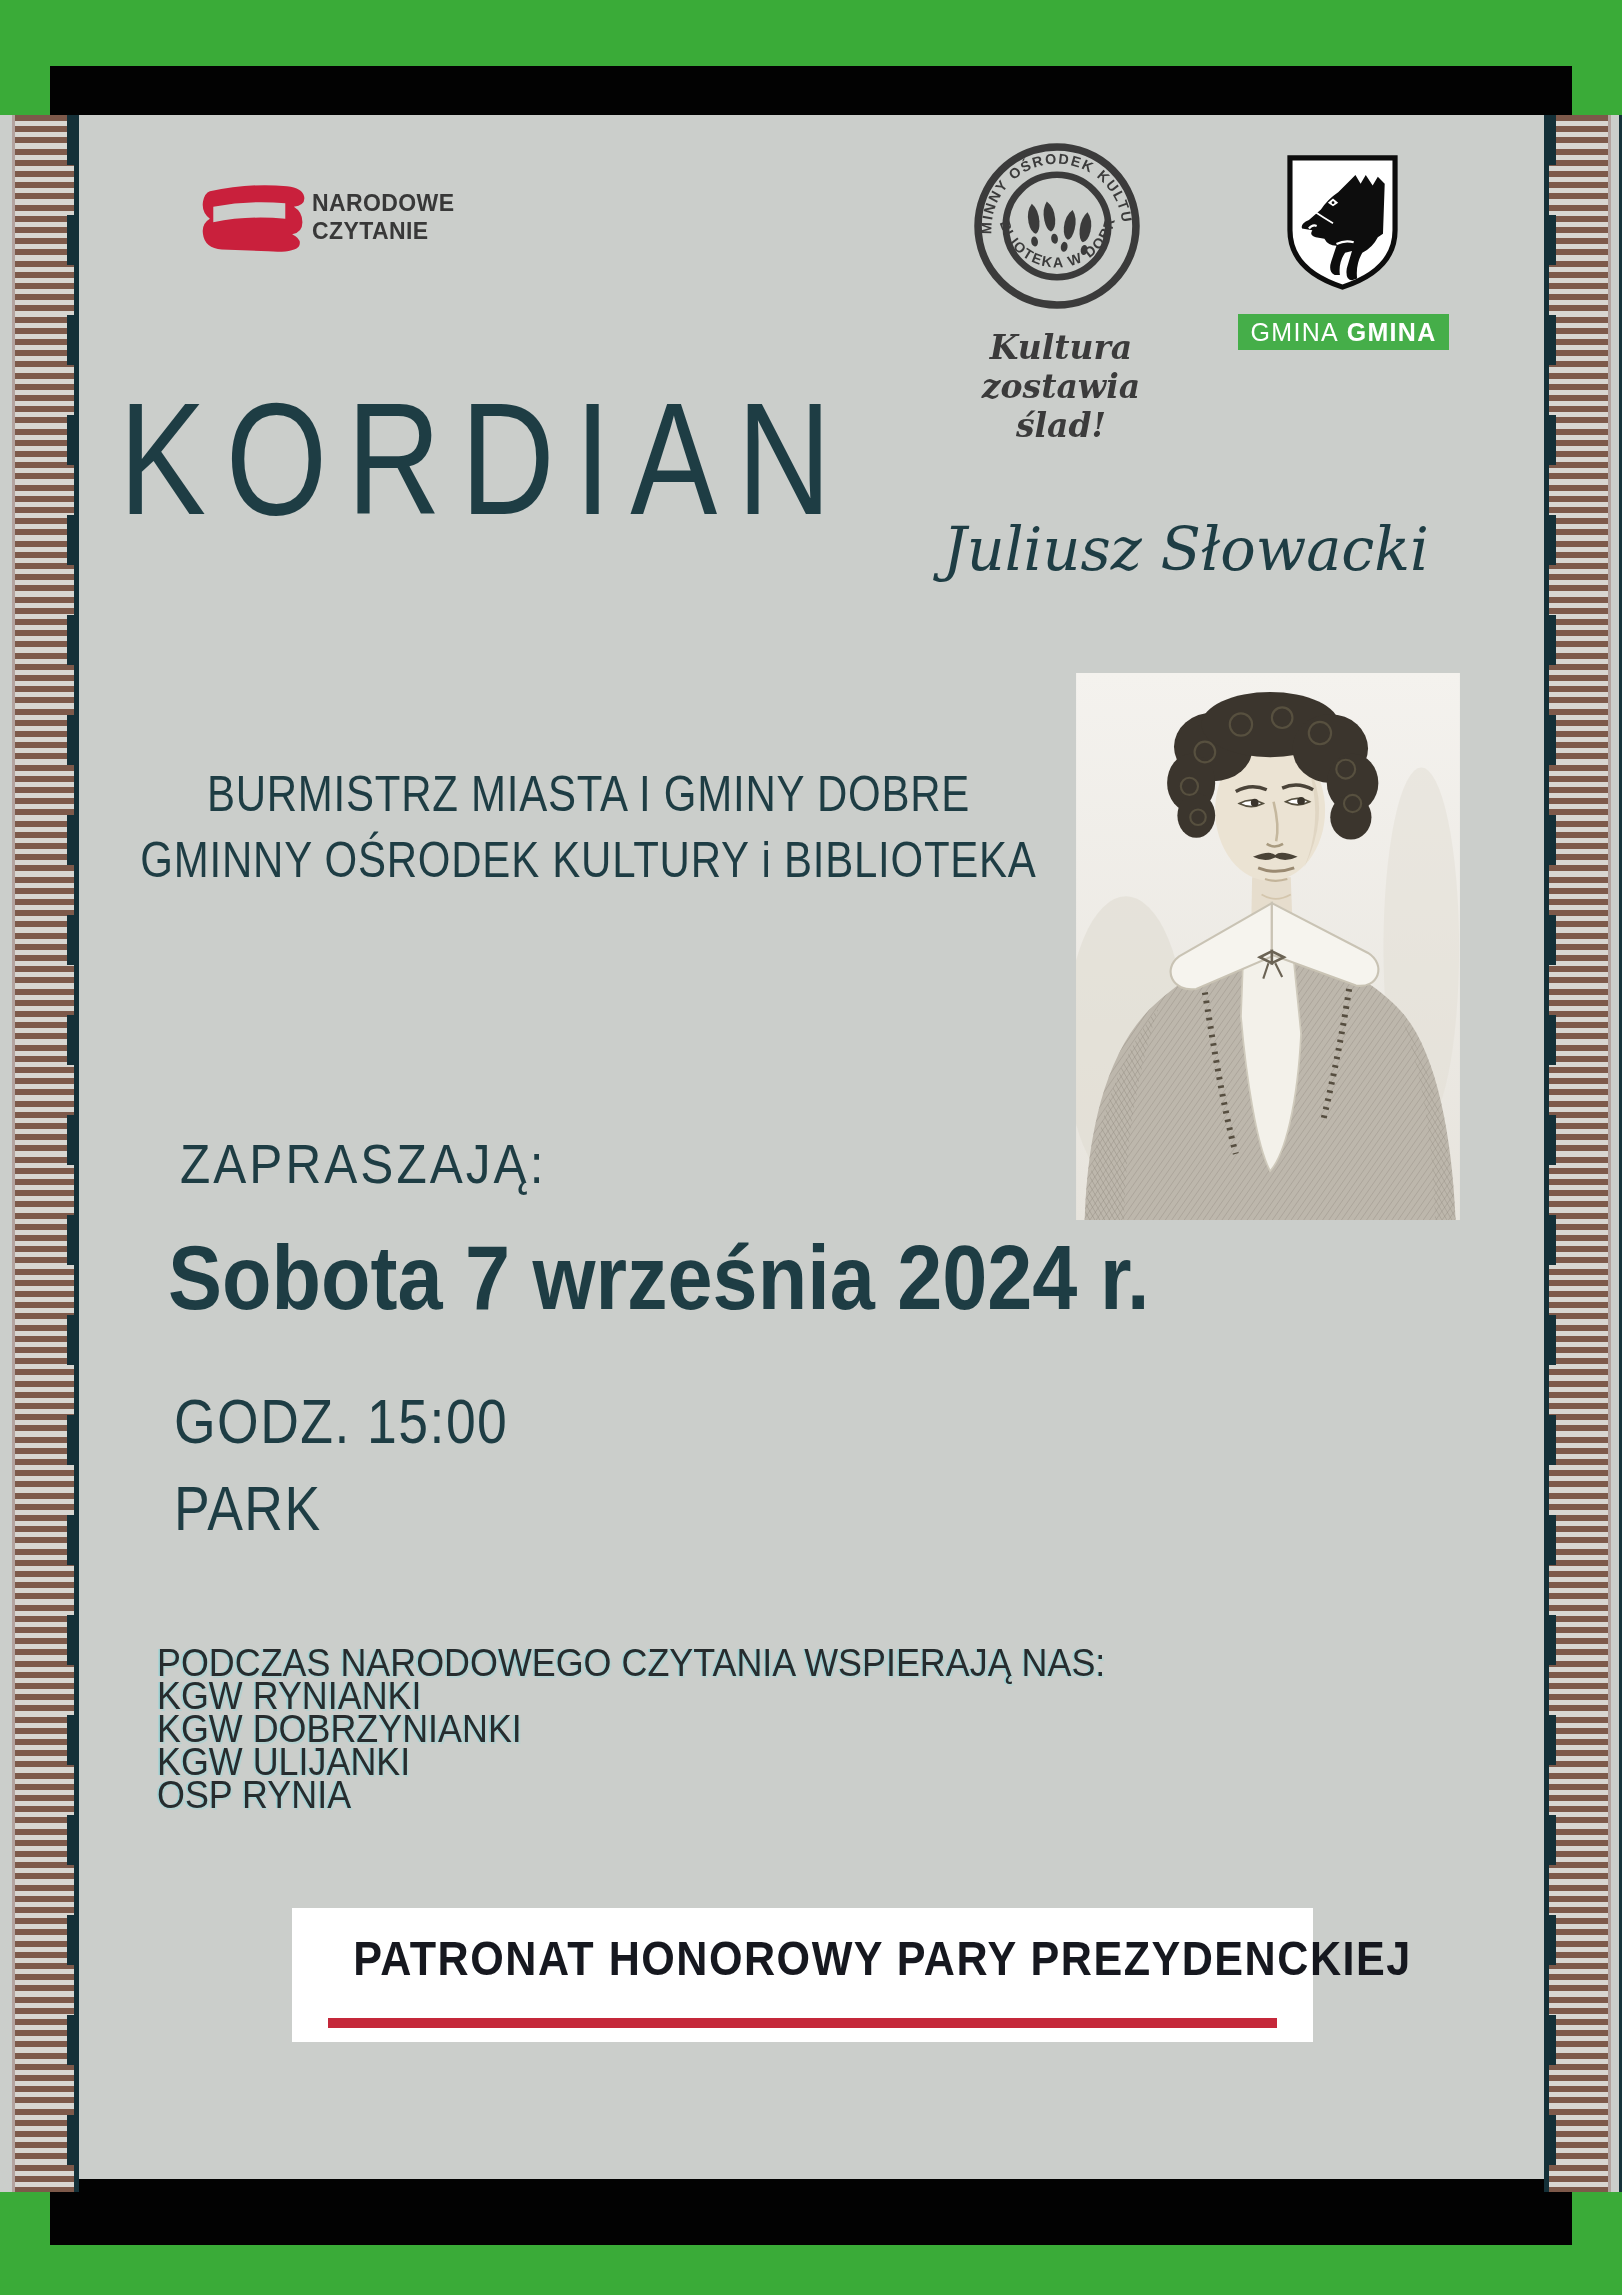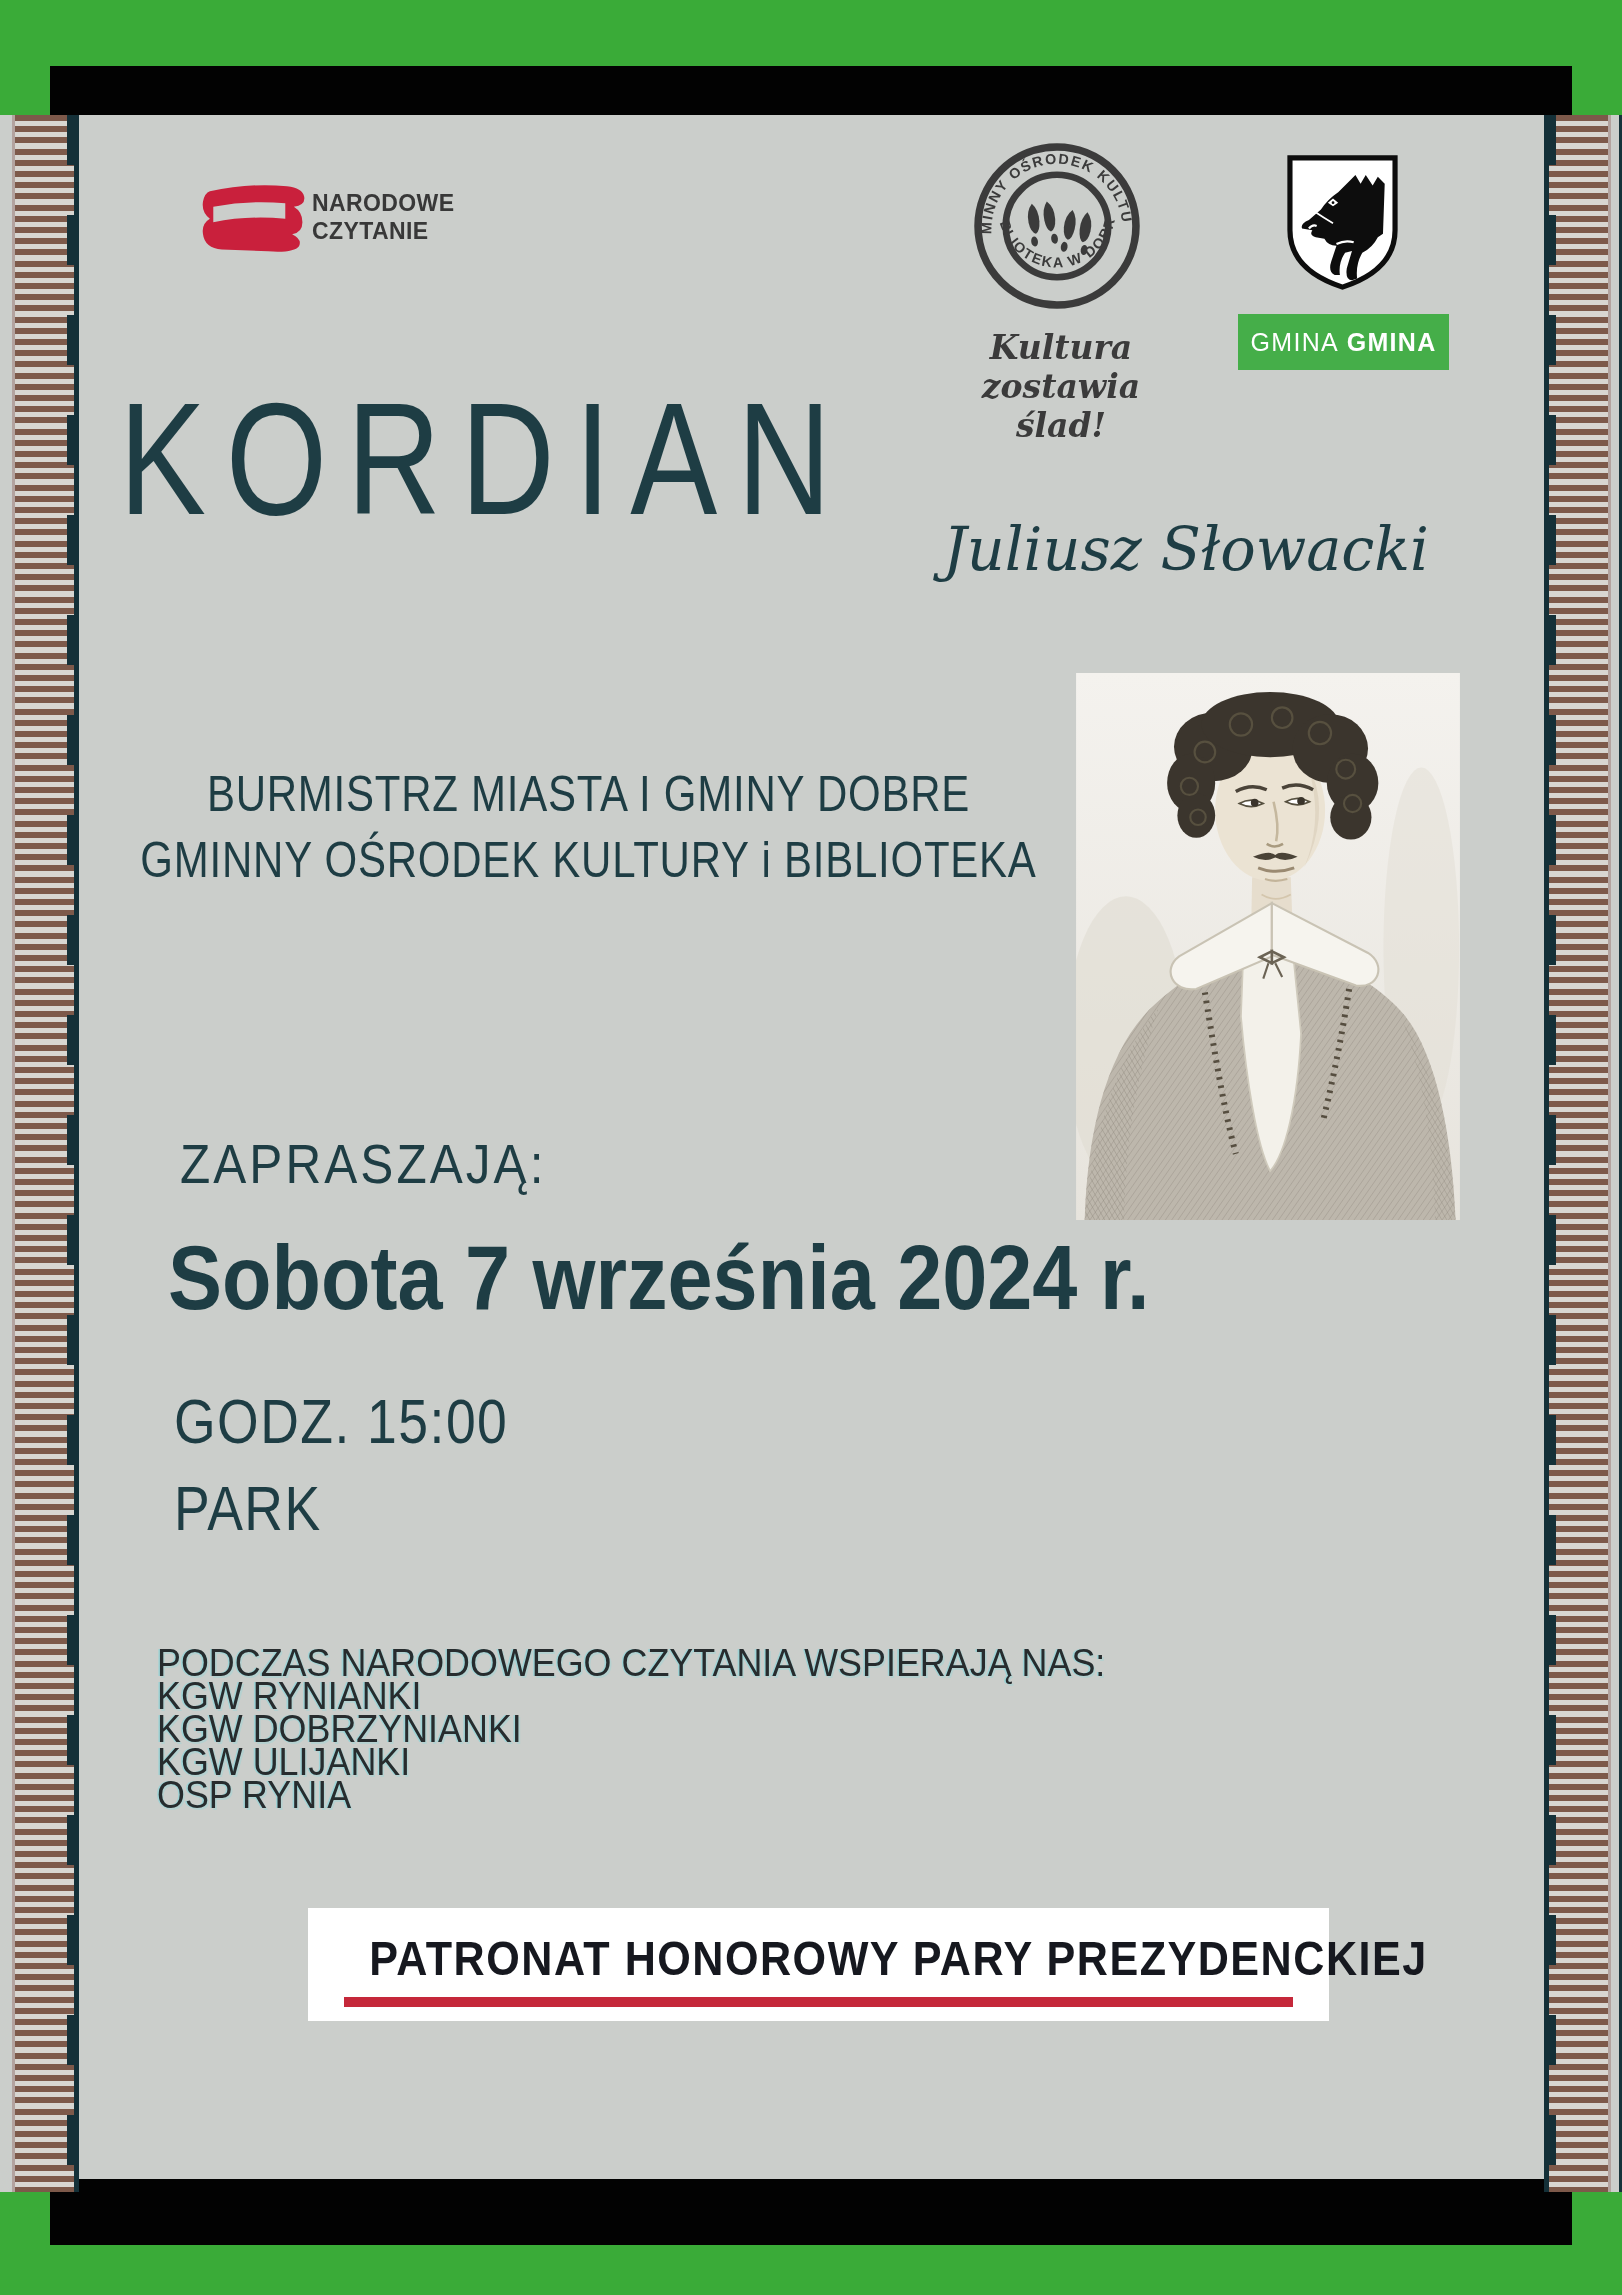"GMINA" #gmina-badge { height: 56px -> 36px }
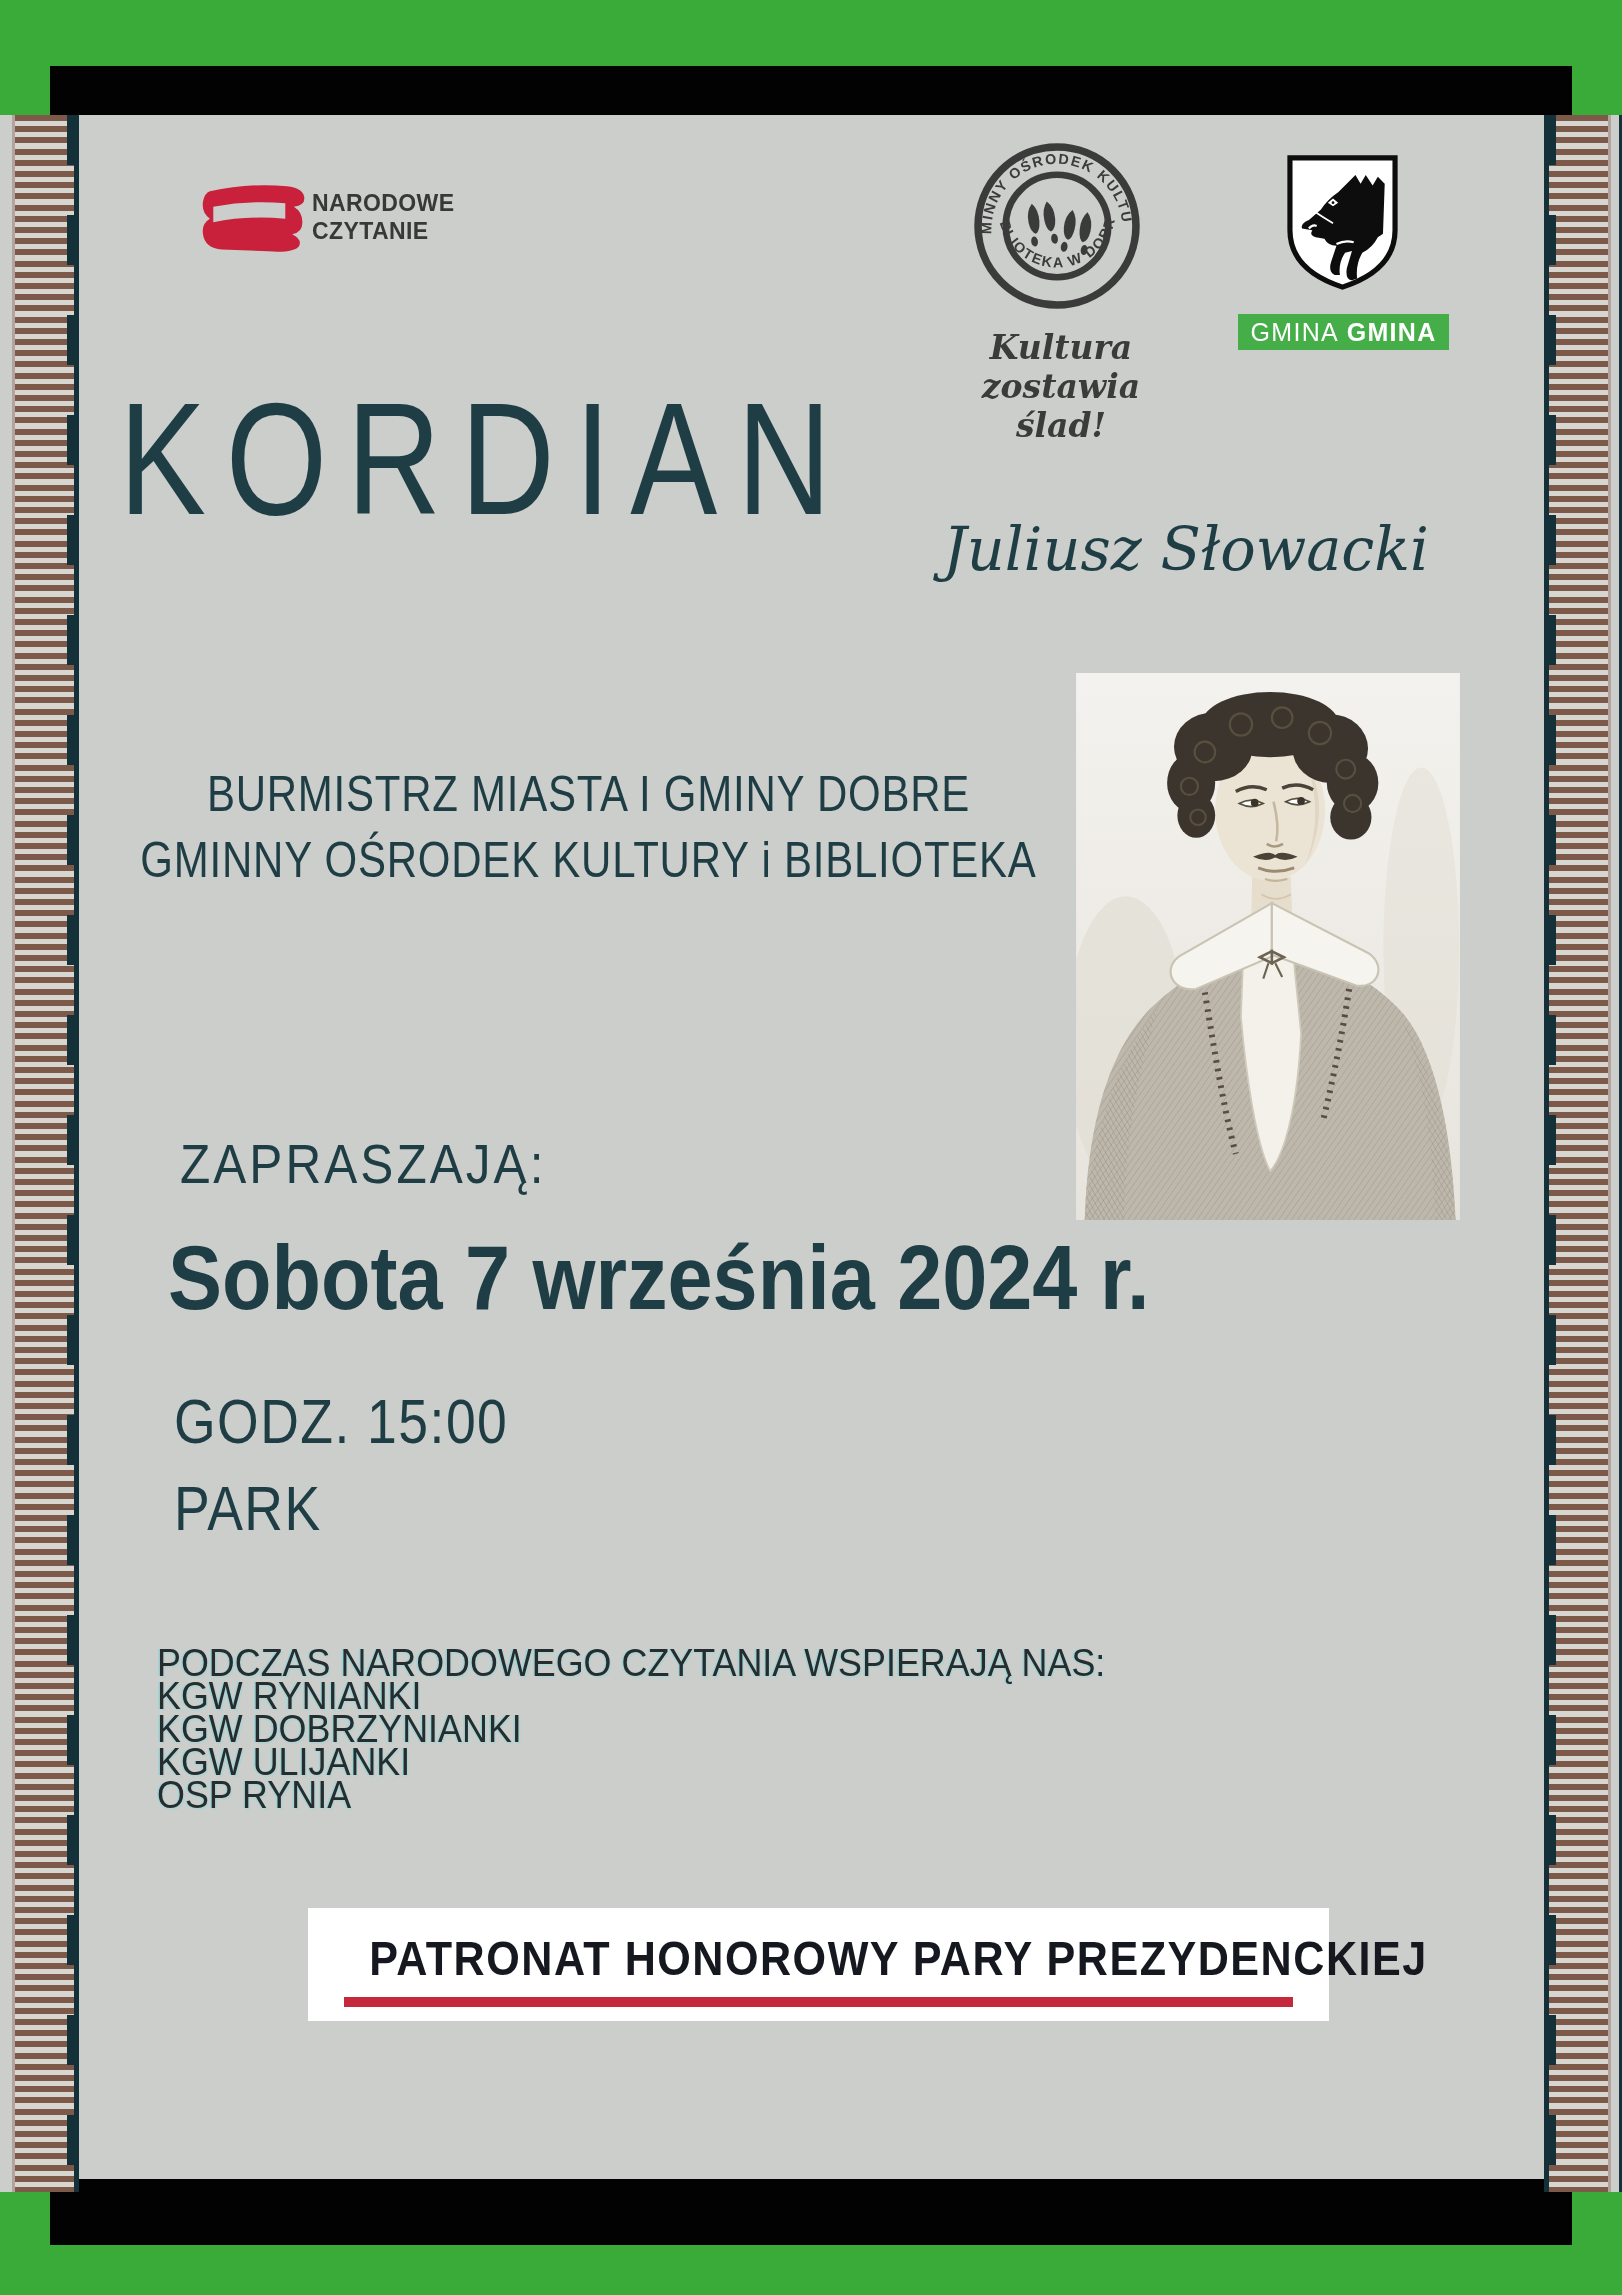"PATRONAT HONOROWY PARY PREZYDENCKIEJ" #banner { height: 113px -> 134px; left: 308px -> 292px }
